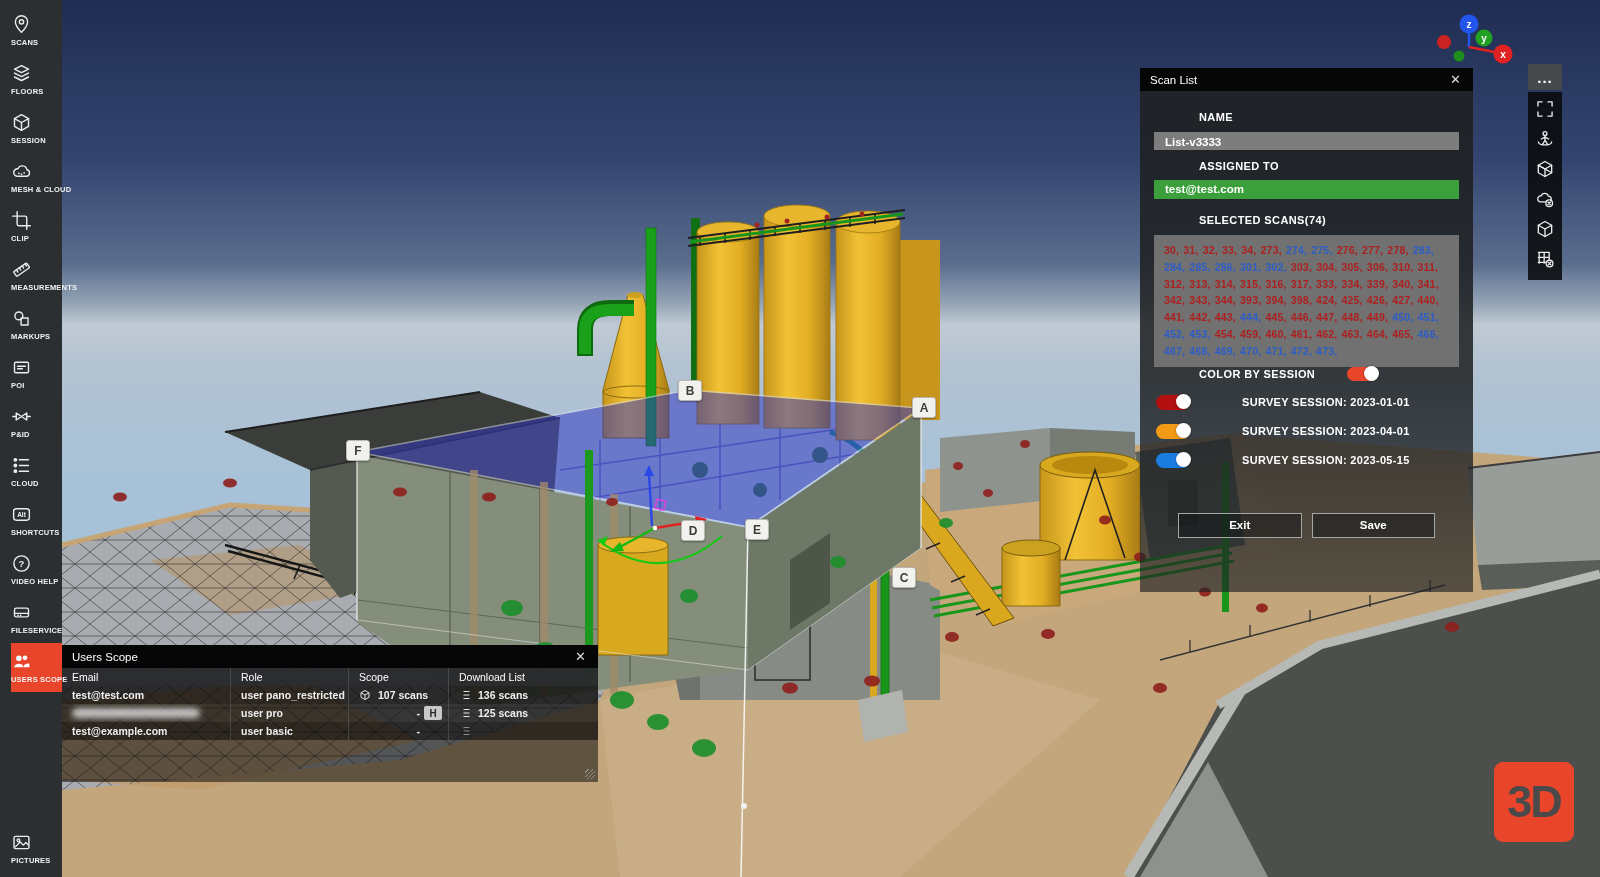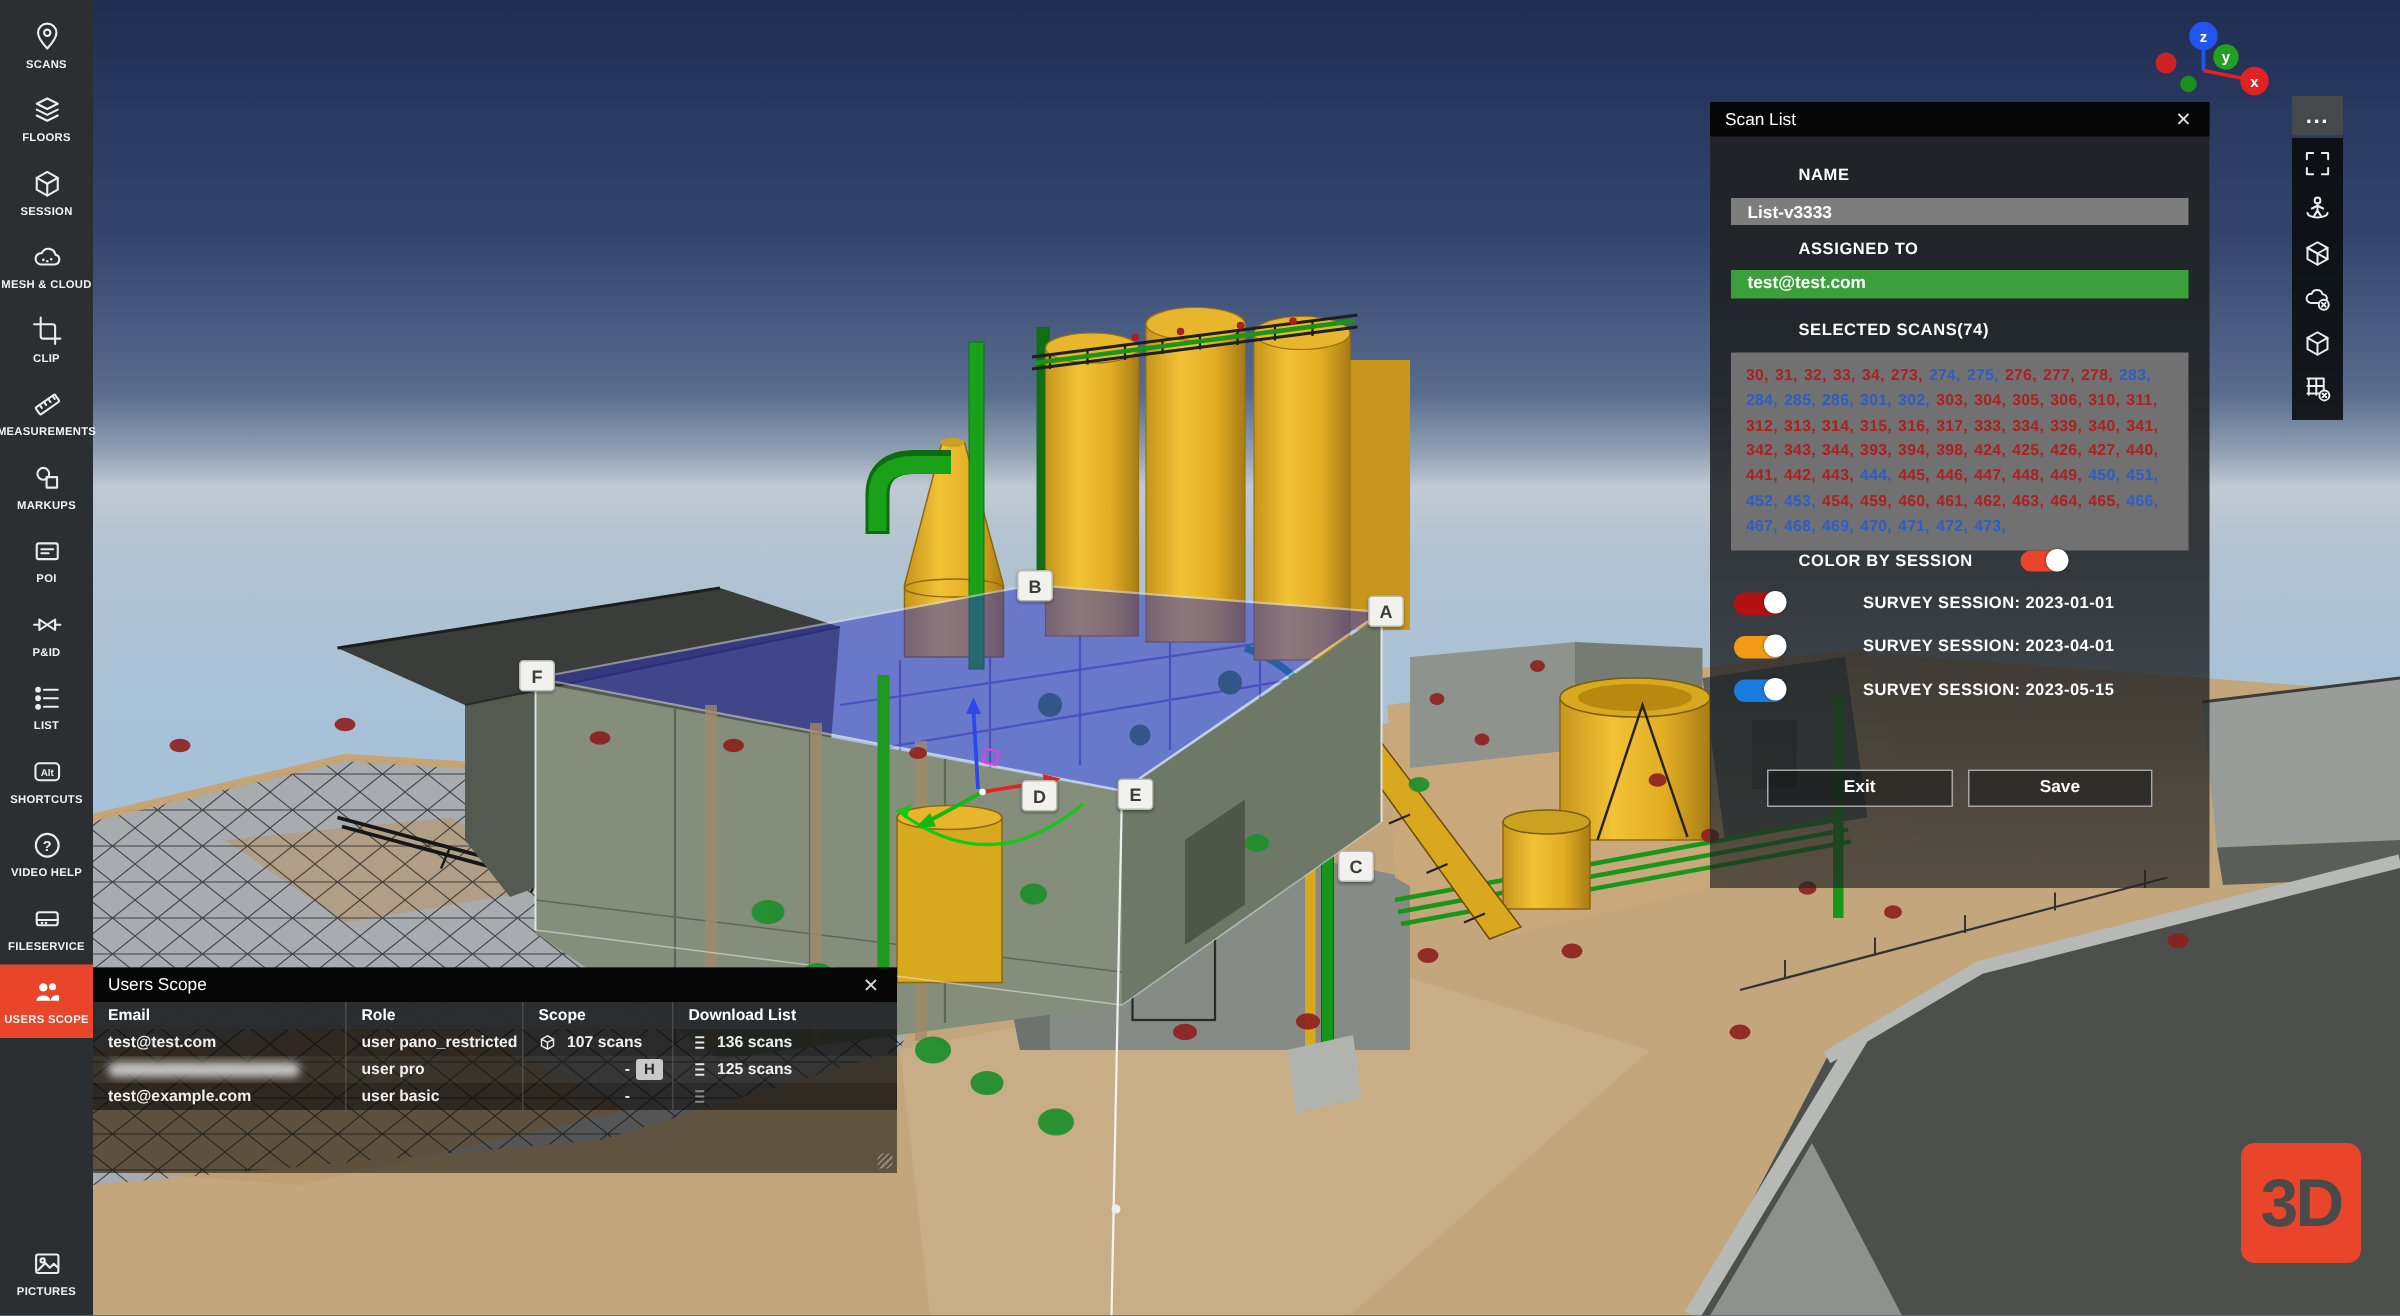"SCANS" .sb-item { align-items: center -> none; margin-left: none -> 11px }
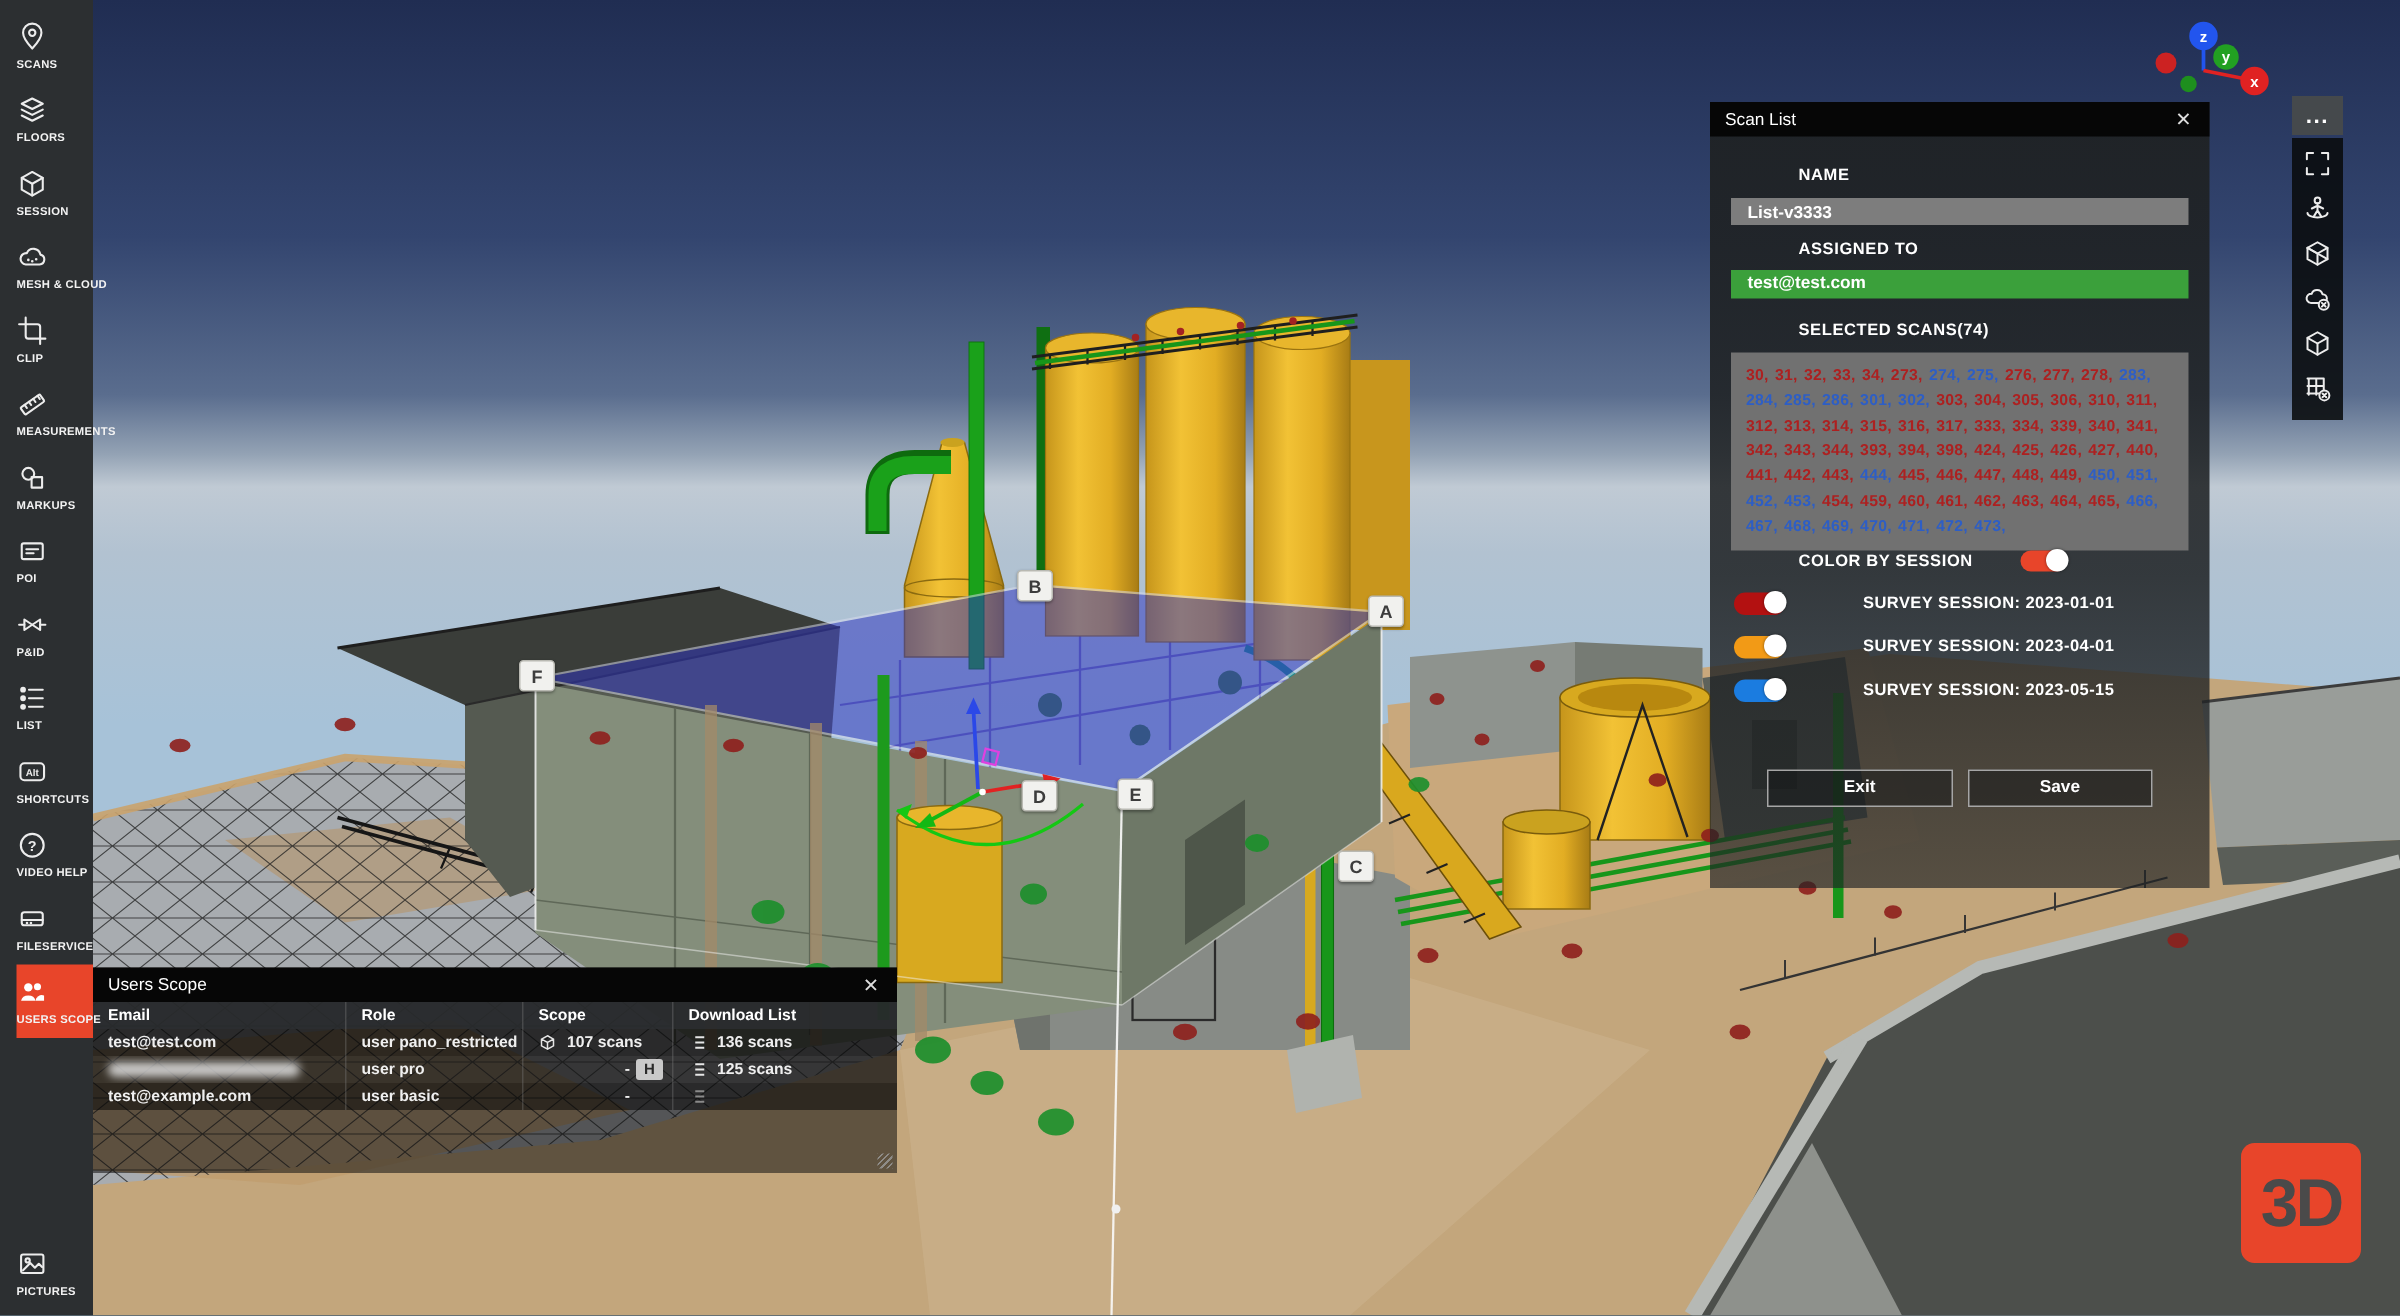"LIST" span.lbl { text: LIST -> CLOUD }
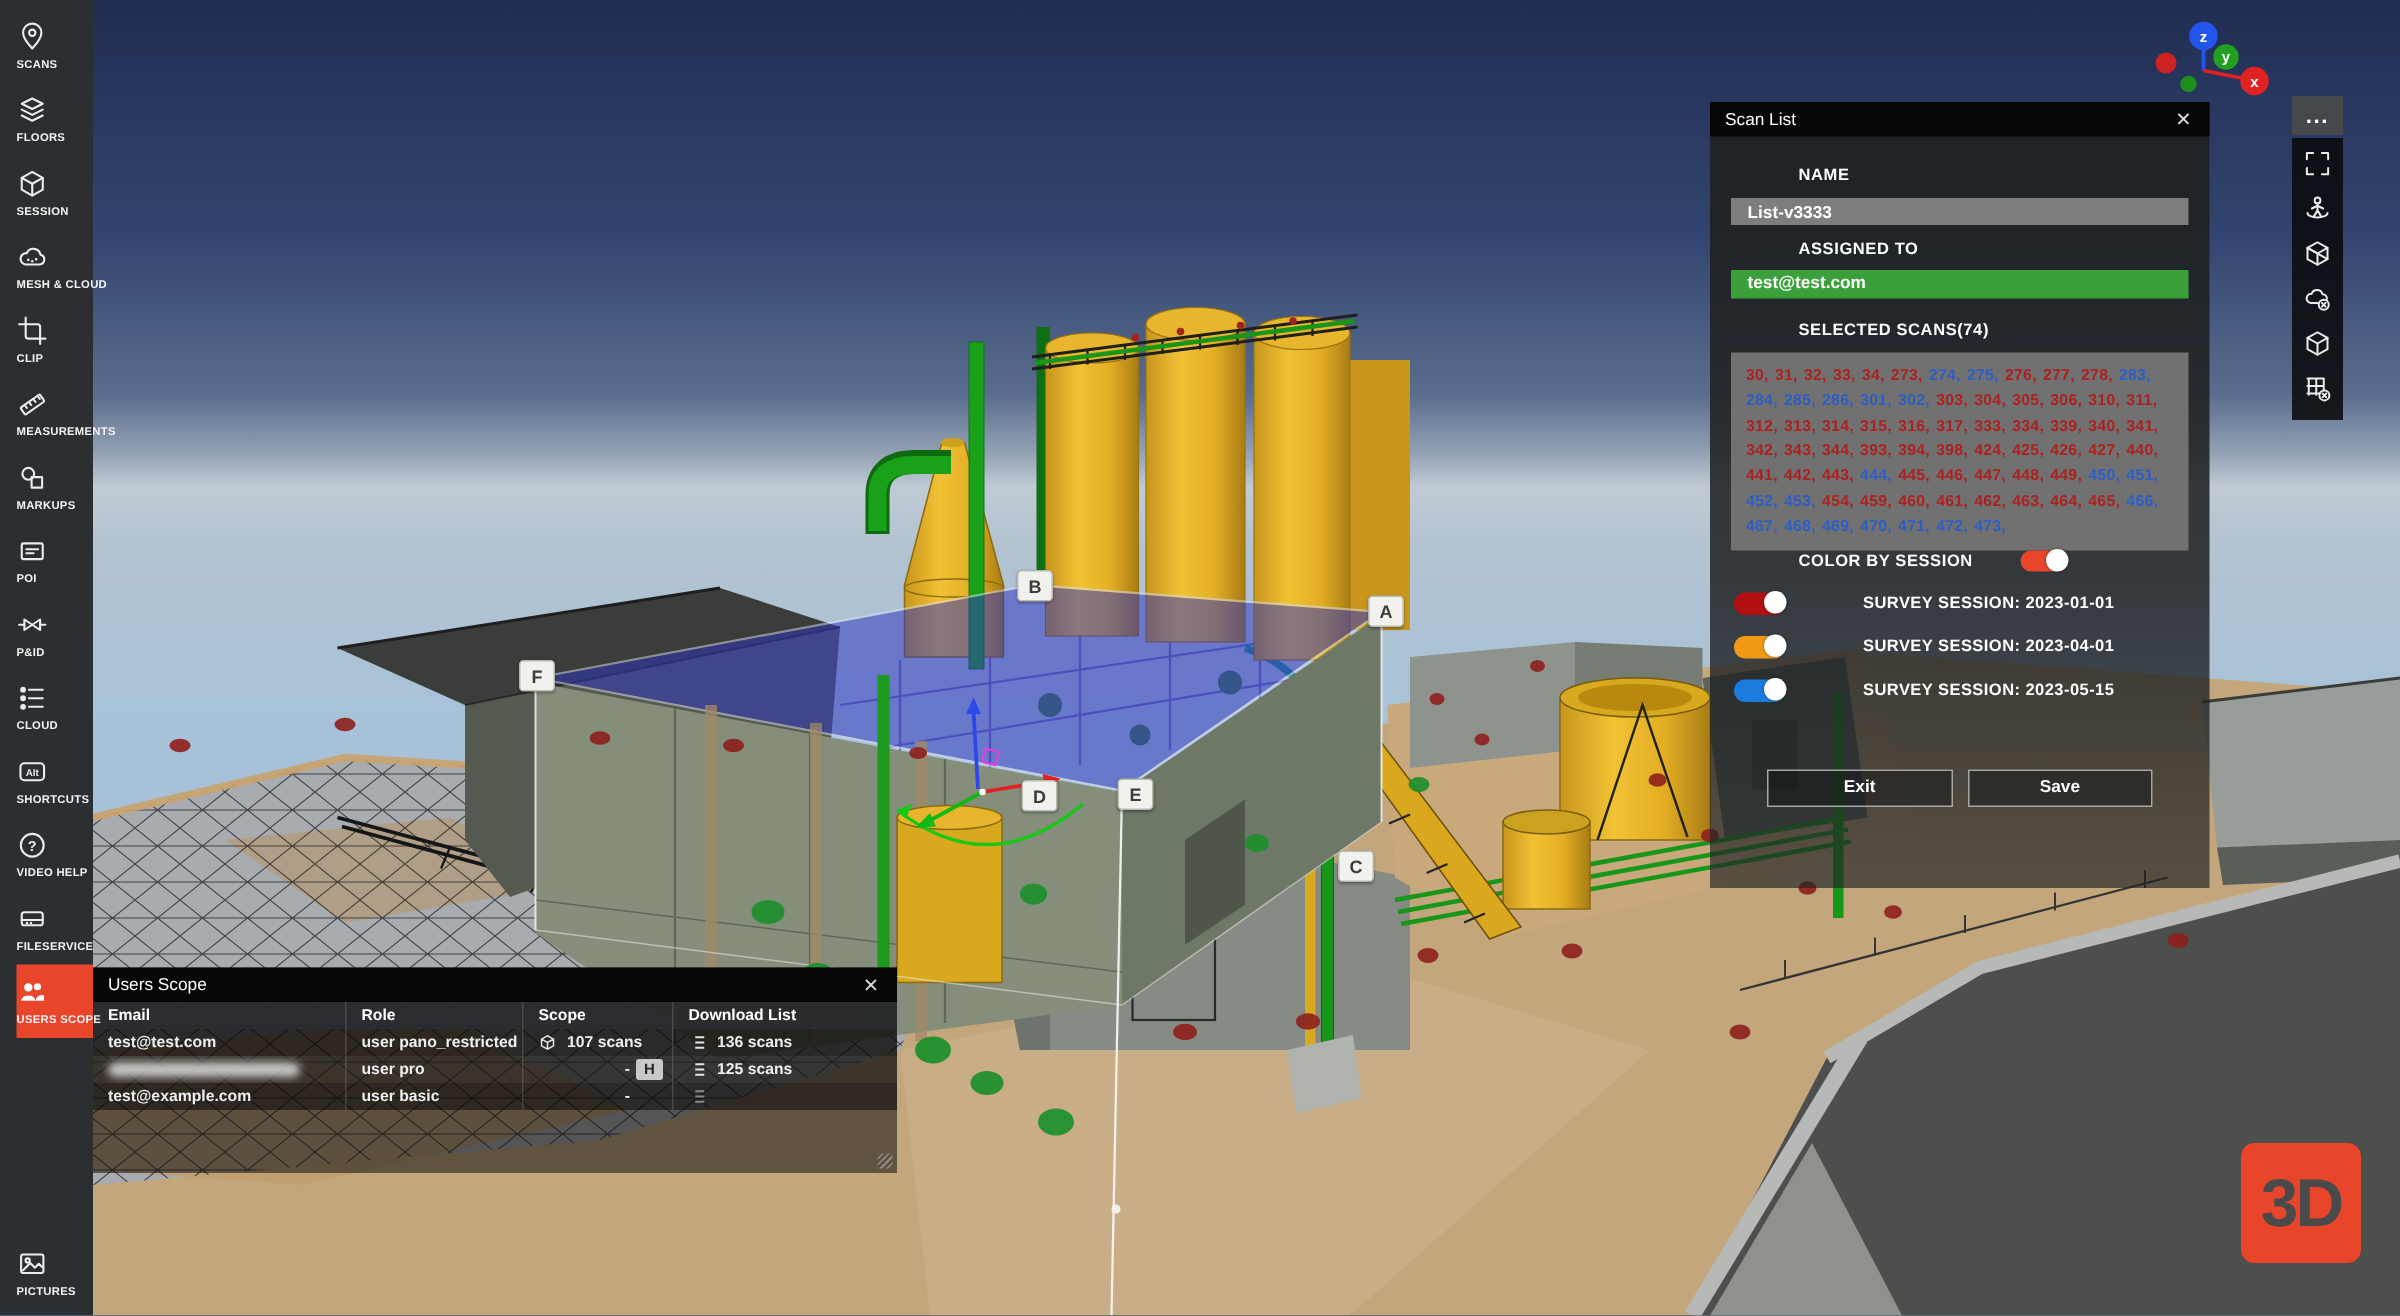"Email" .u-head { font-weight: bold -> normal }
